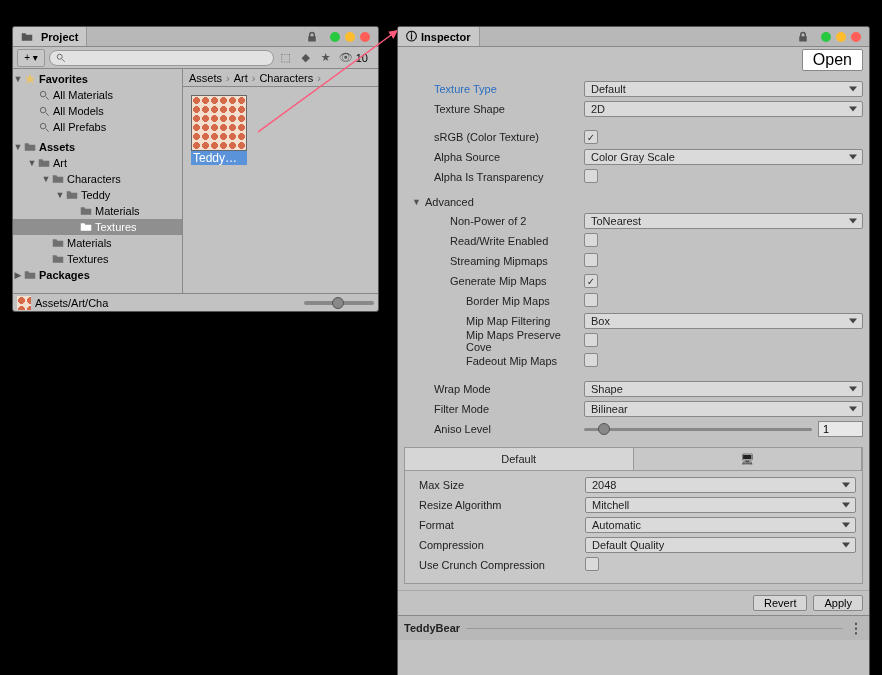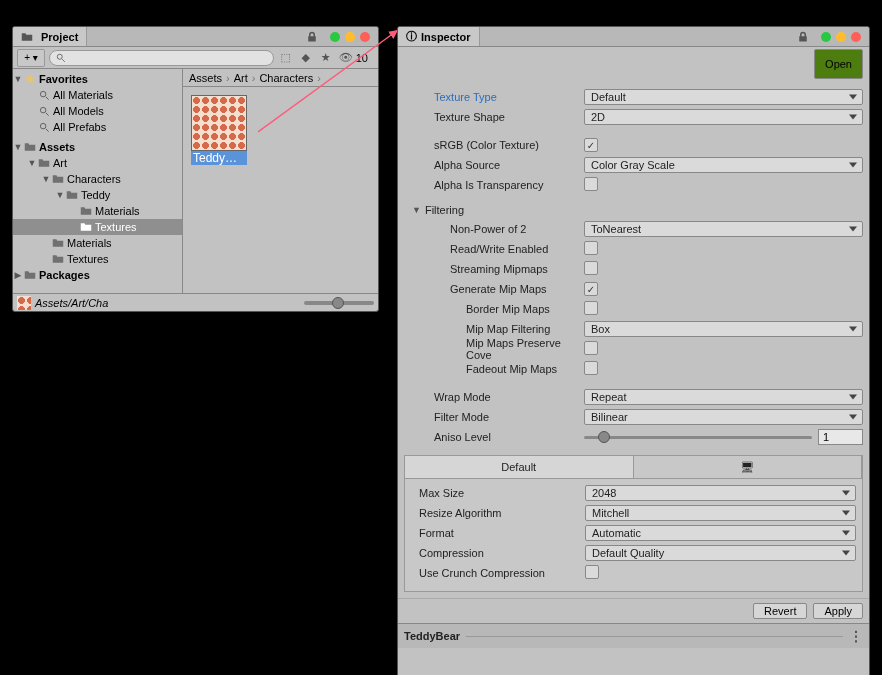"Open" .open-btn { background: #4d7c0f -> #ffffff; font-size: 11px -> 16px; padding: 8px 10px -> 1px 10px }
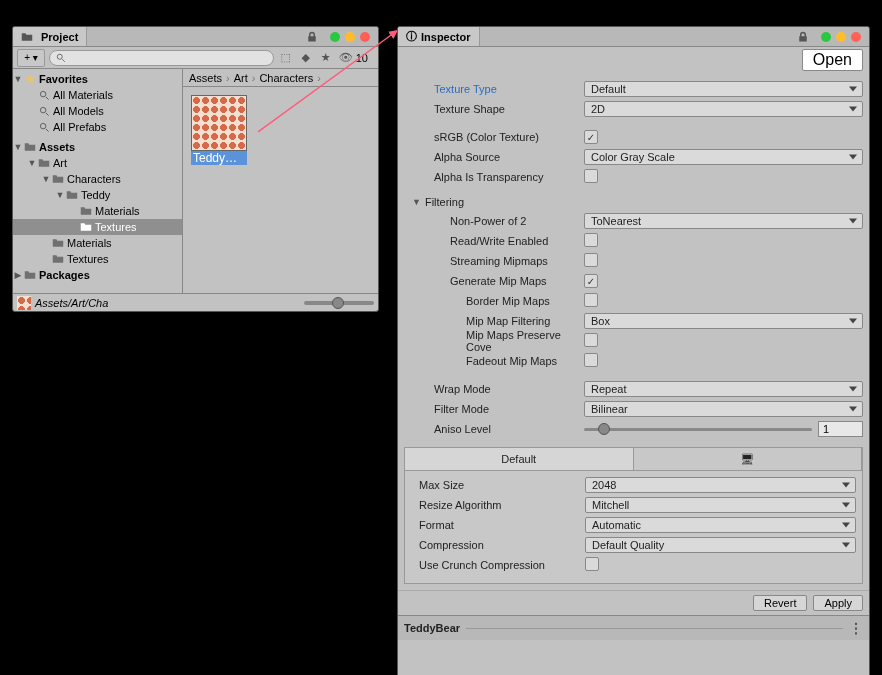"Filtering" span { text: Filtering -> Advanced }
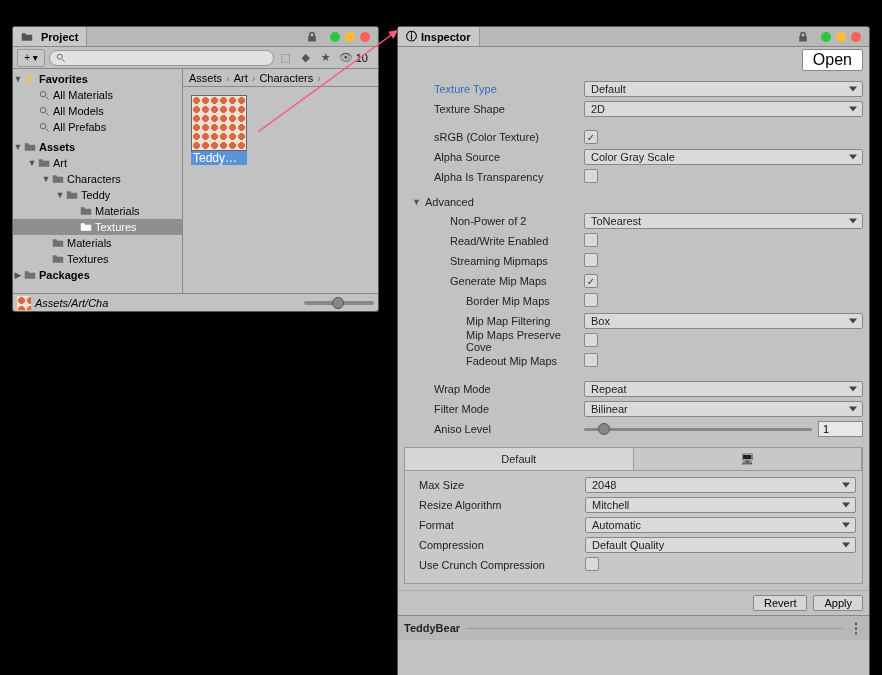"Assets/Art/Cha" .project-footer { font-style: italic -> none }
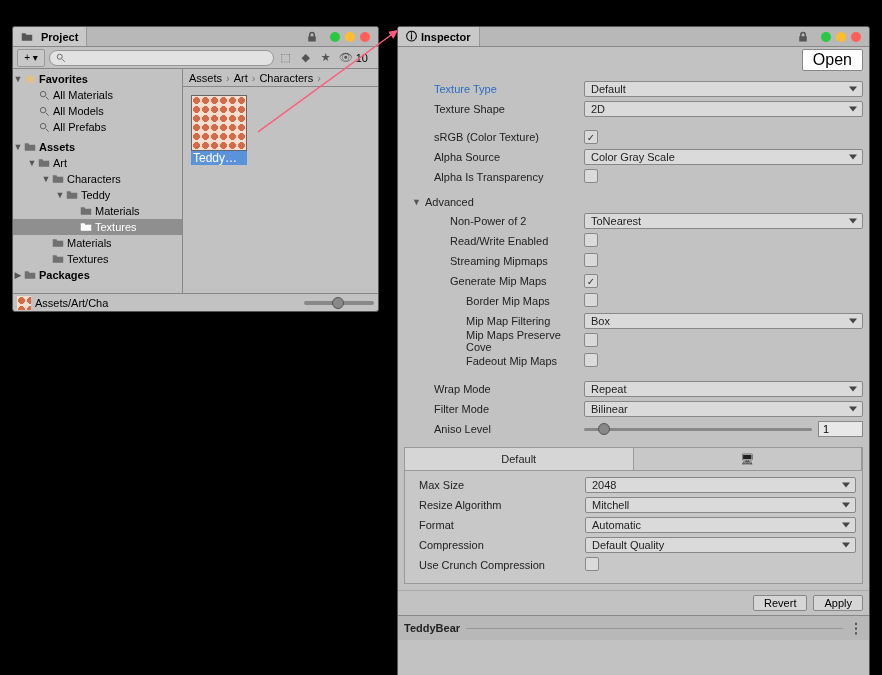"Repeat" span { text: Repeat -> Shape }
